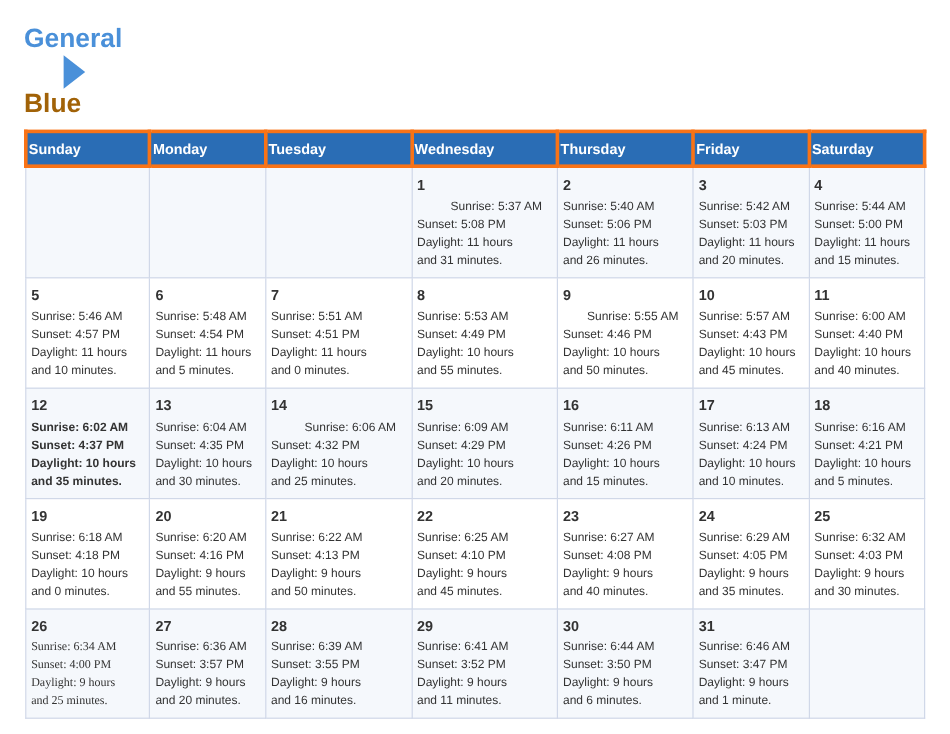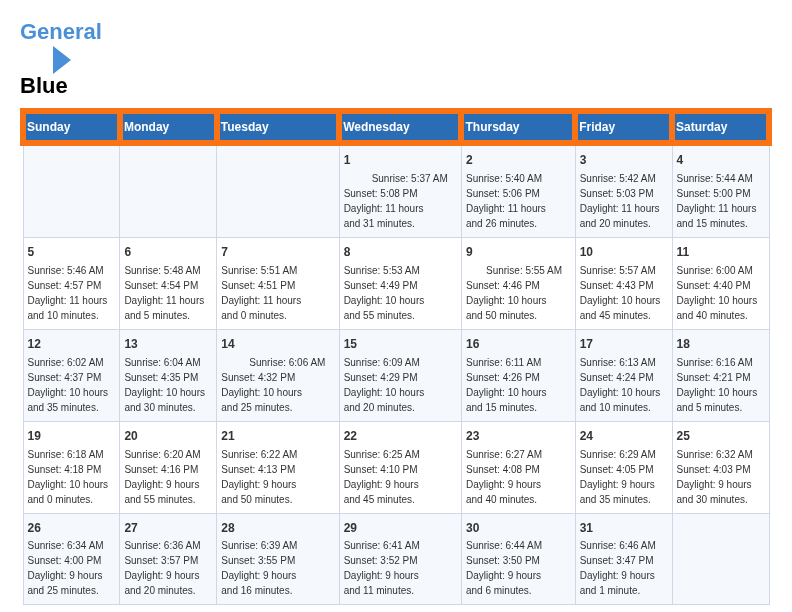"Blue" span.logo-text { color: #000000 -> #a16207 }
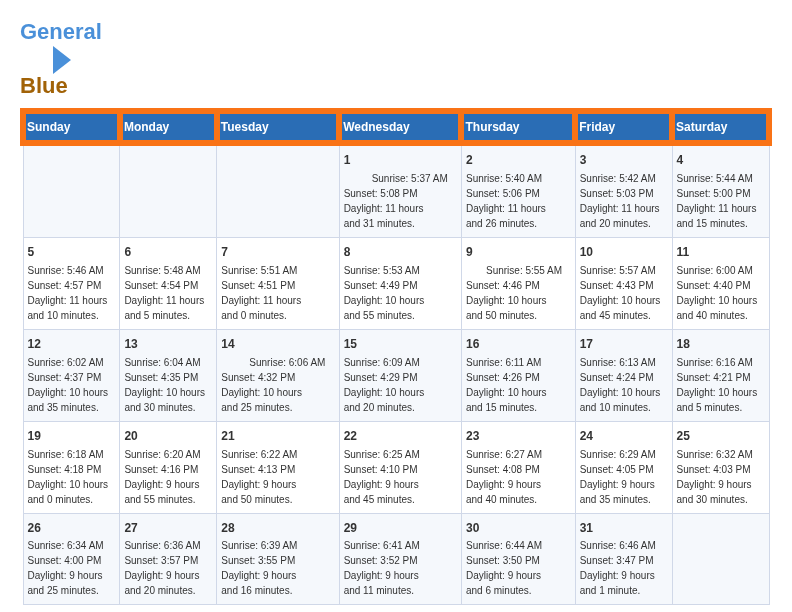"Sunday" thead th { border: 6px solid #f97316 -> 3px solid #f97316 }
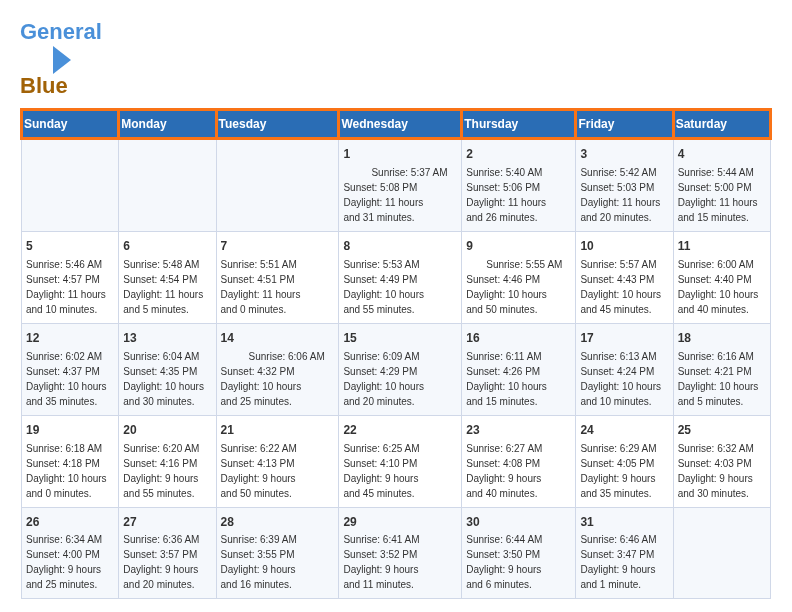"Sunrise: 6:02 AM" span.day-info { font-weight: none -> bold }
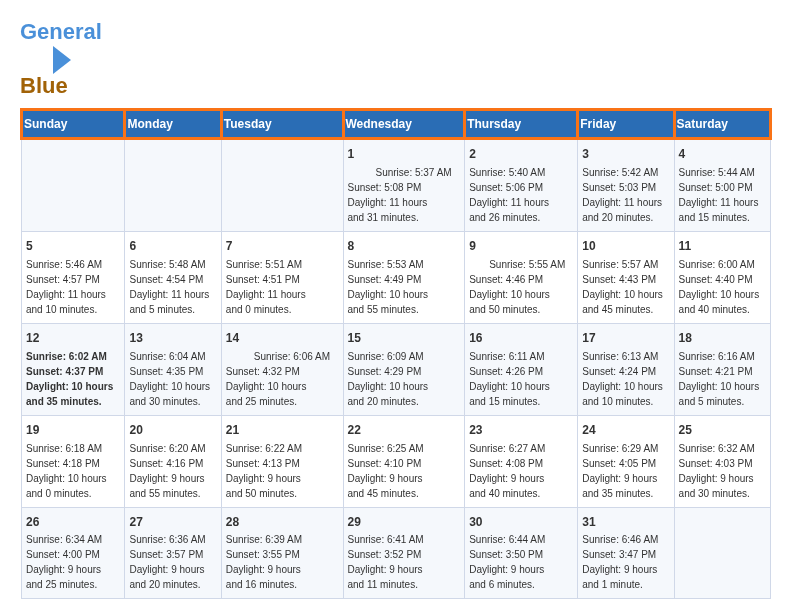"Sunrise: 6:34 AM" span.day-info { font-family: none -> Liberation Serif, serif }
